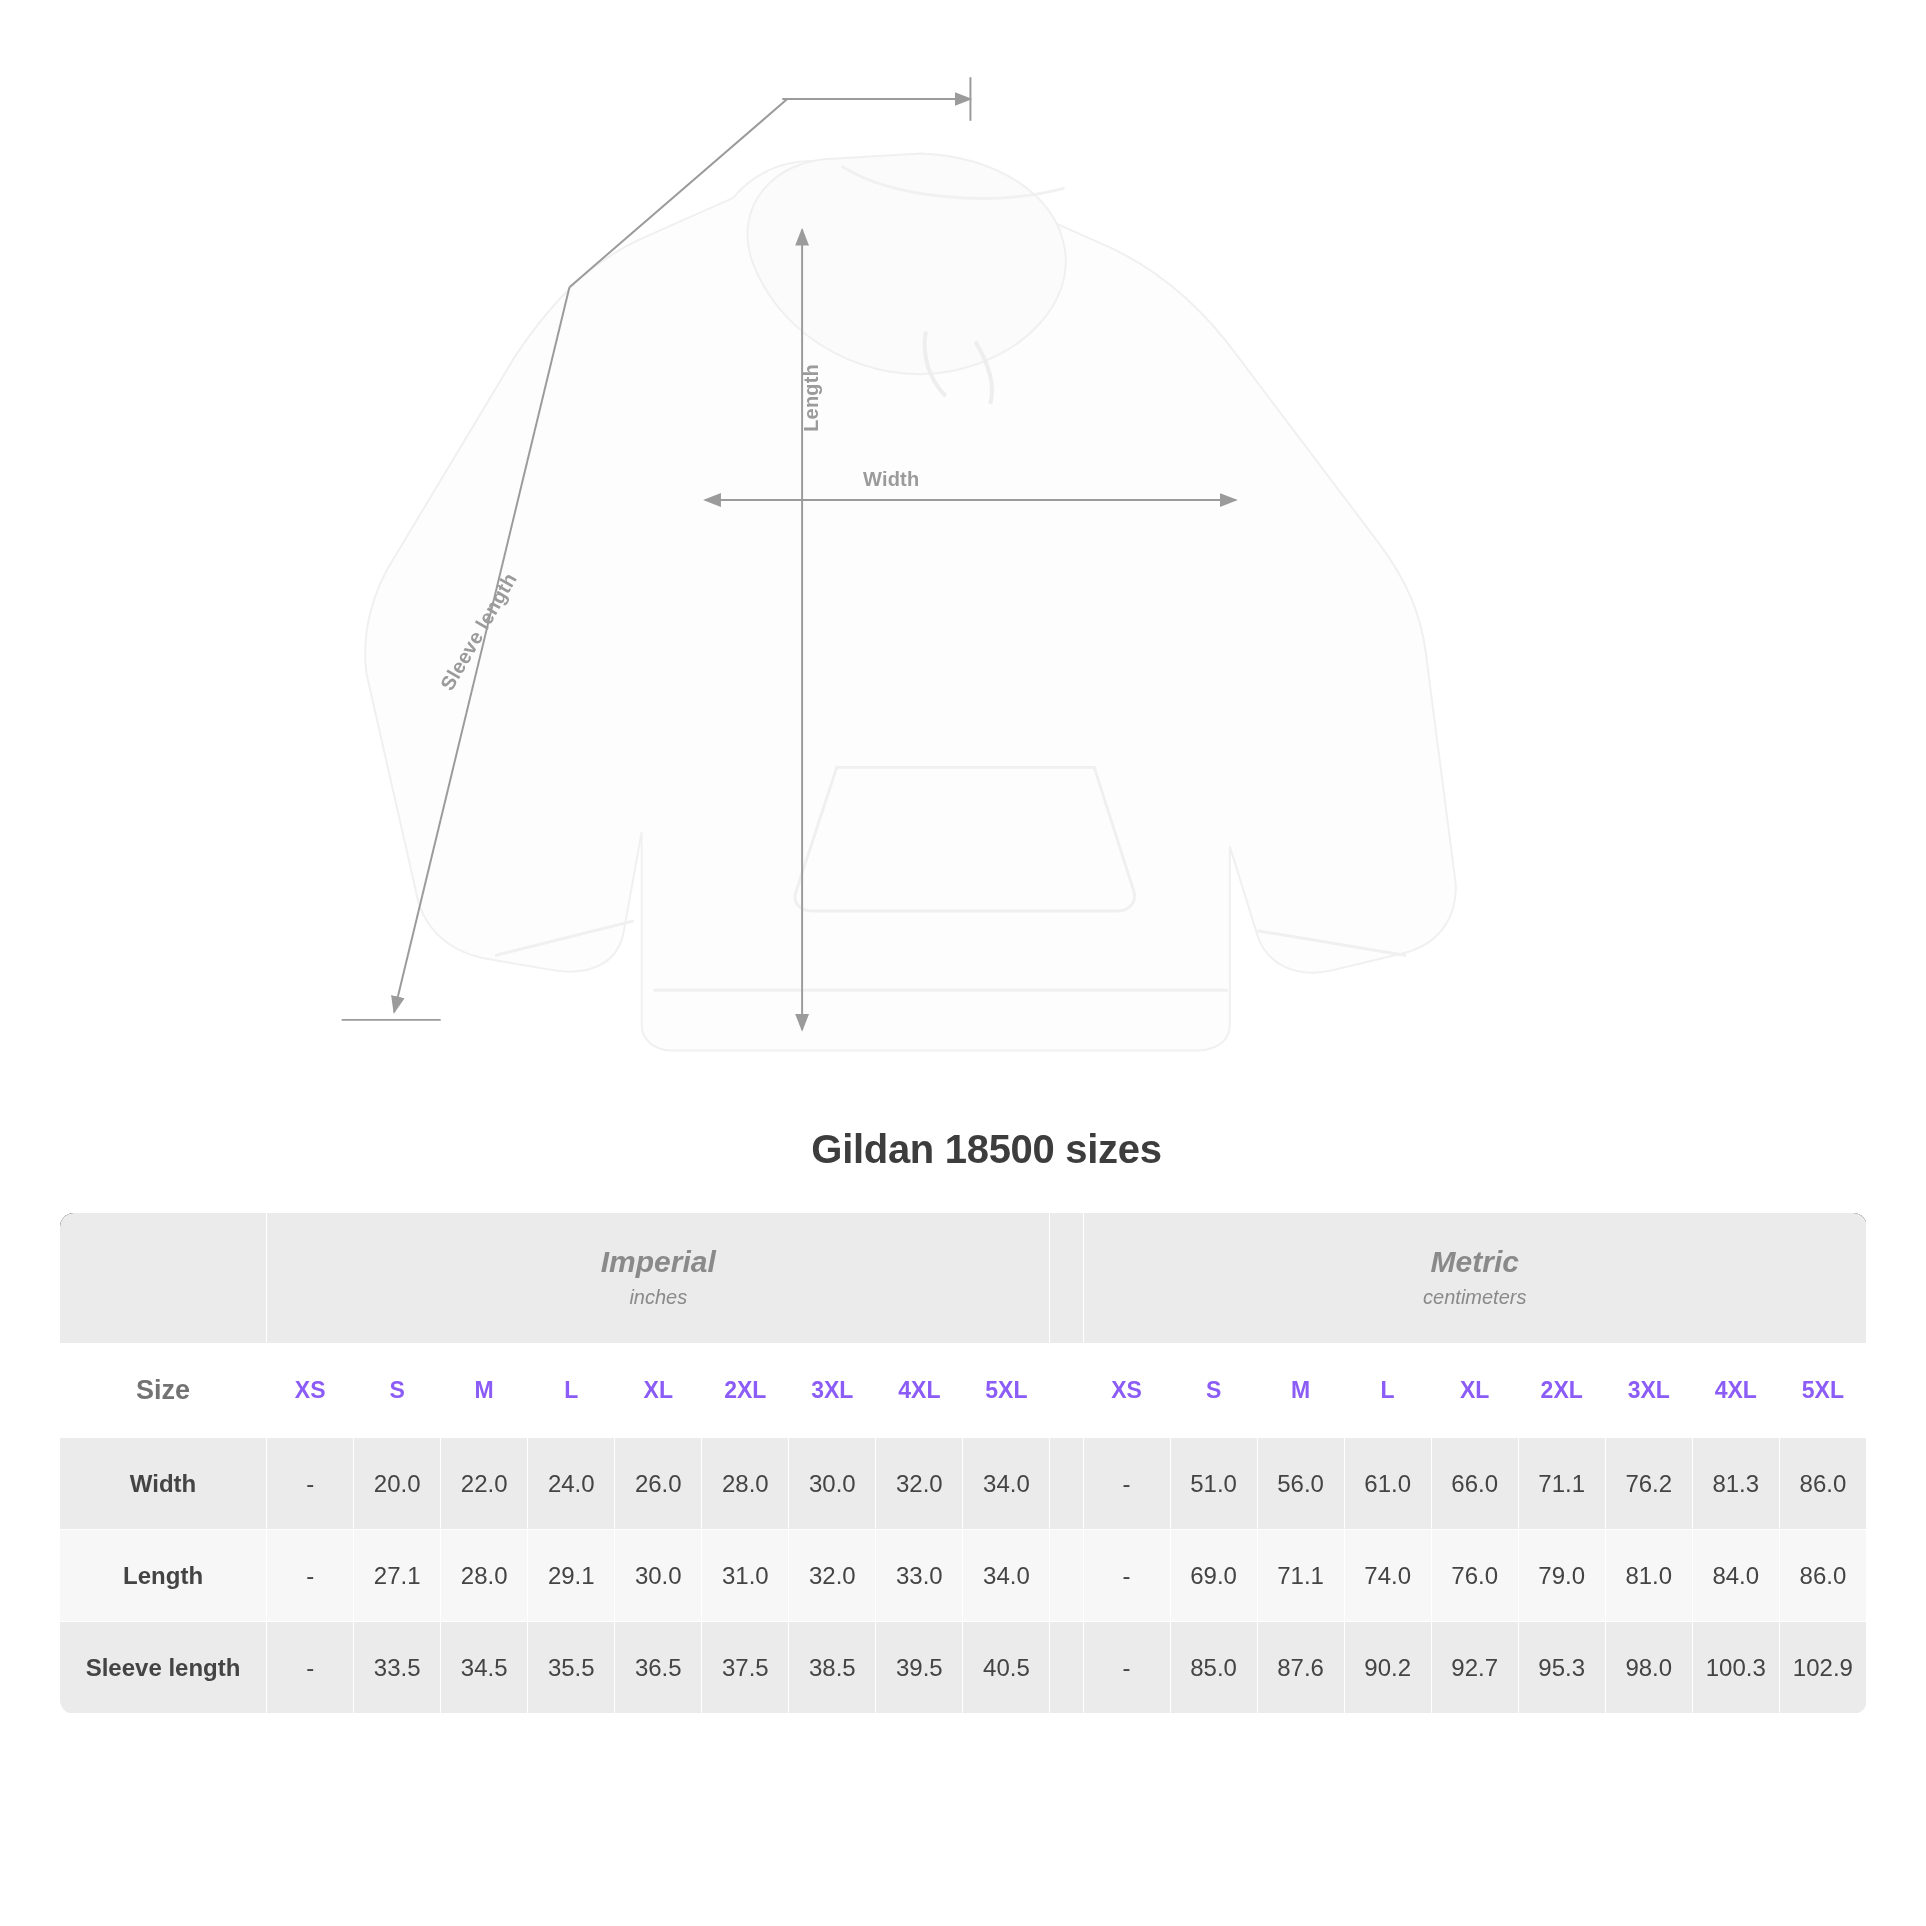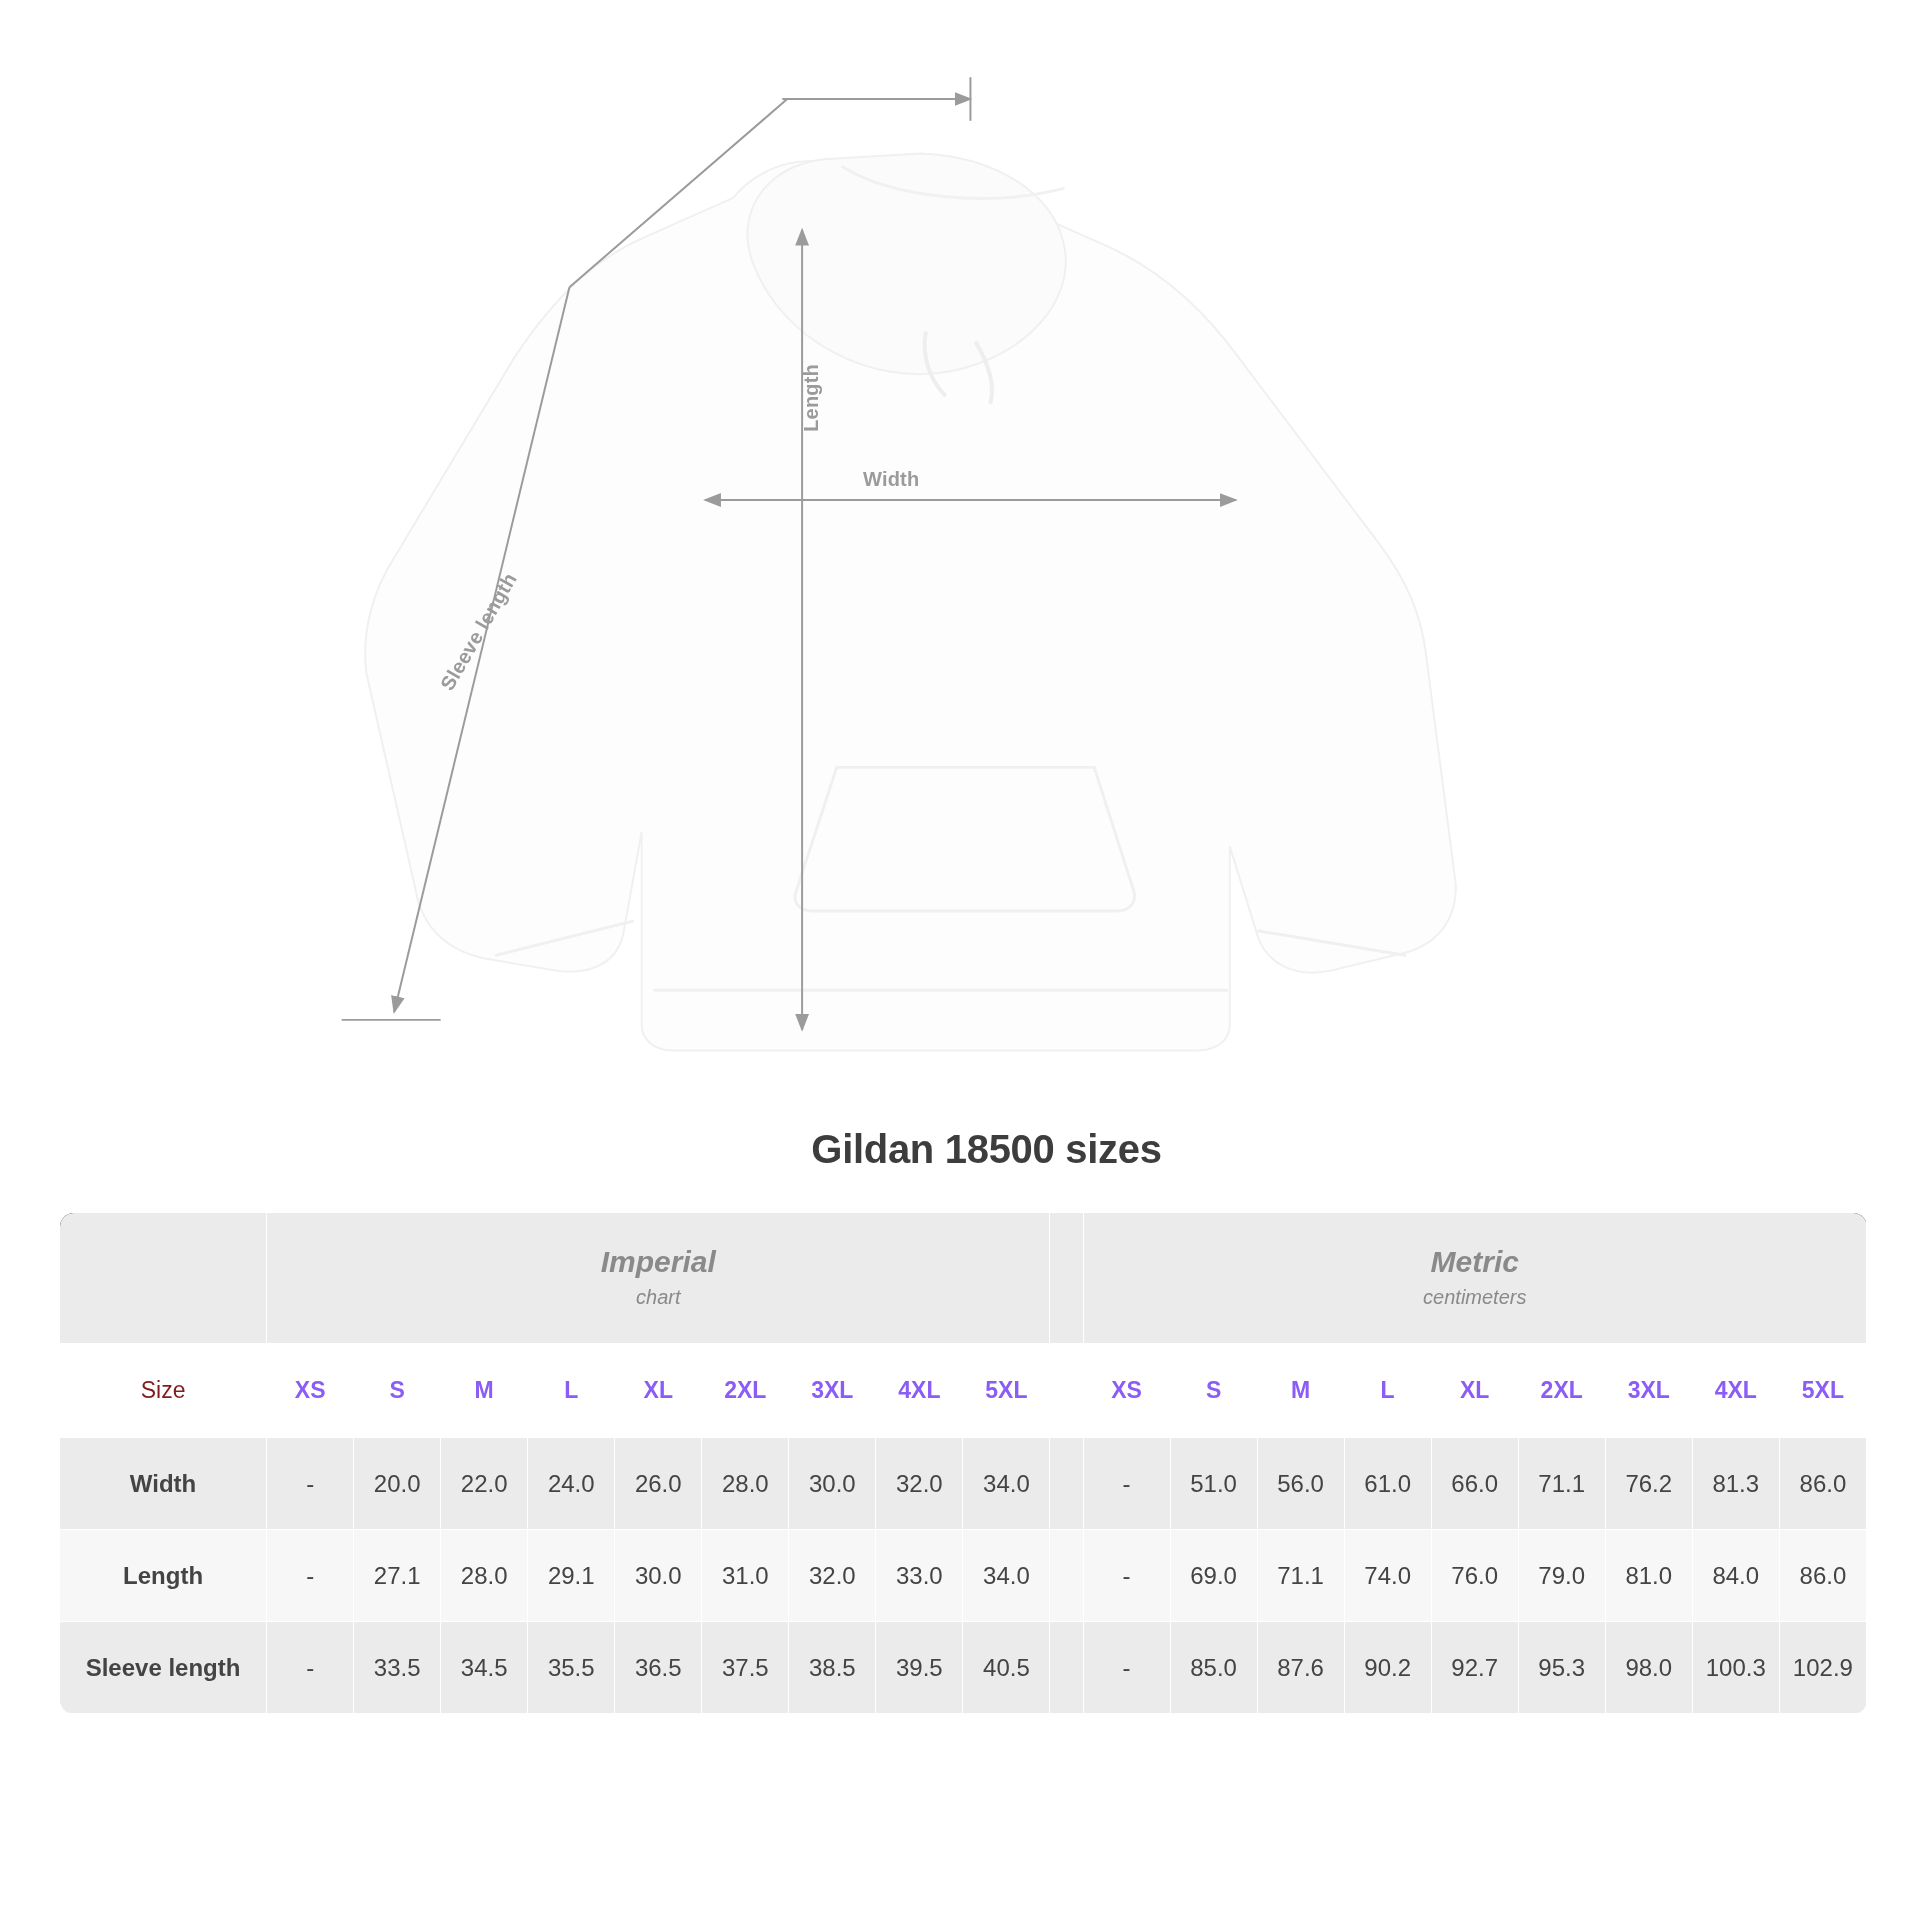"chart" div.unit-sub { text: chart -> inches }
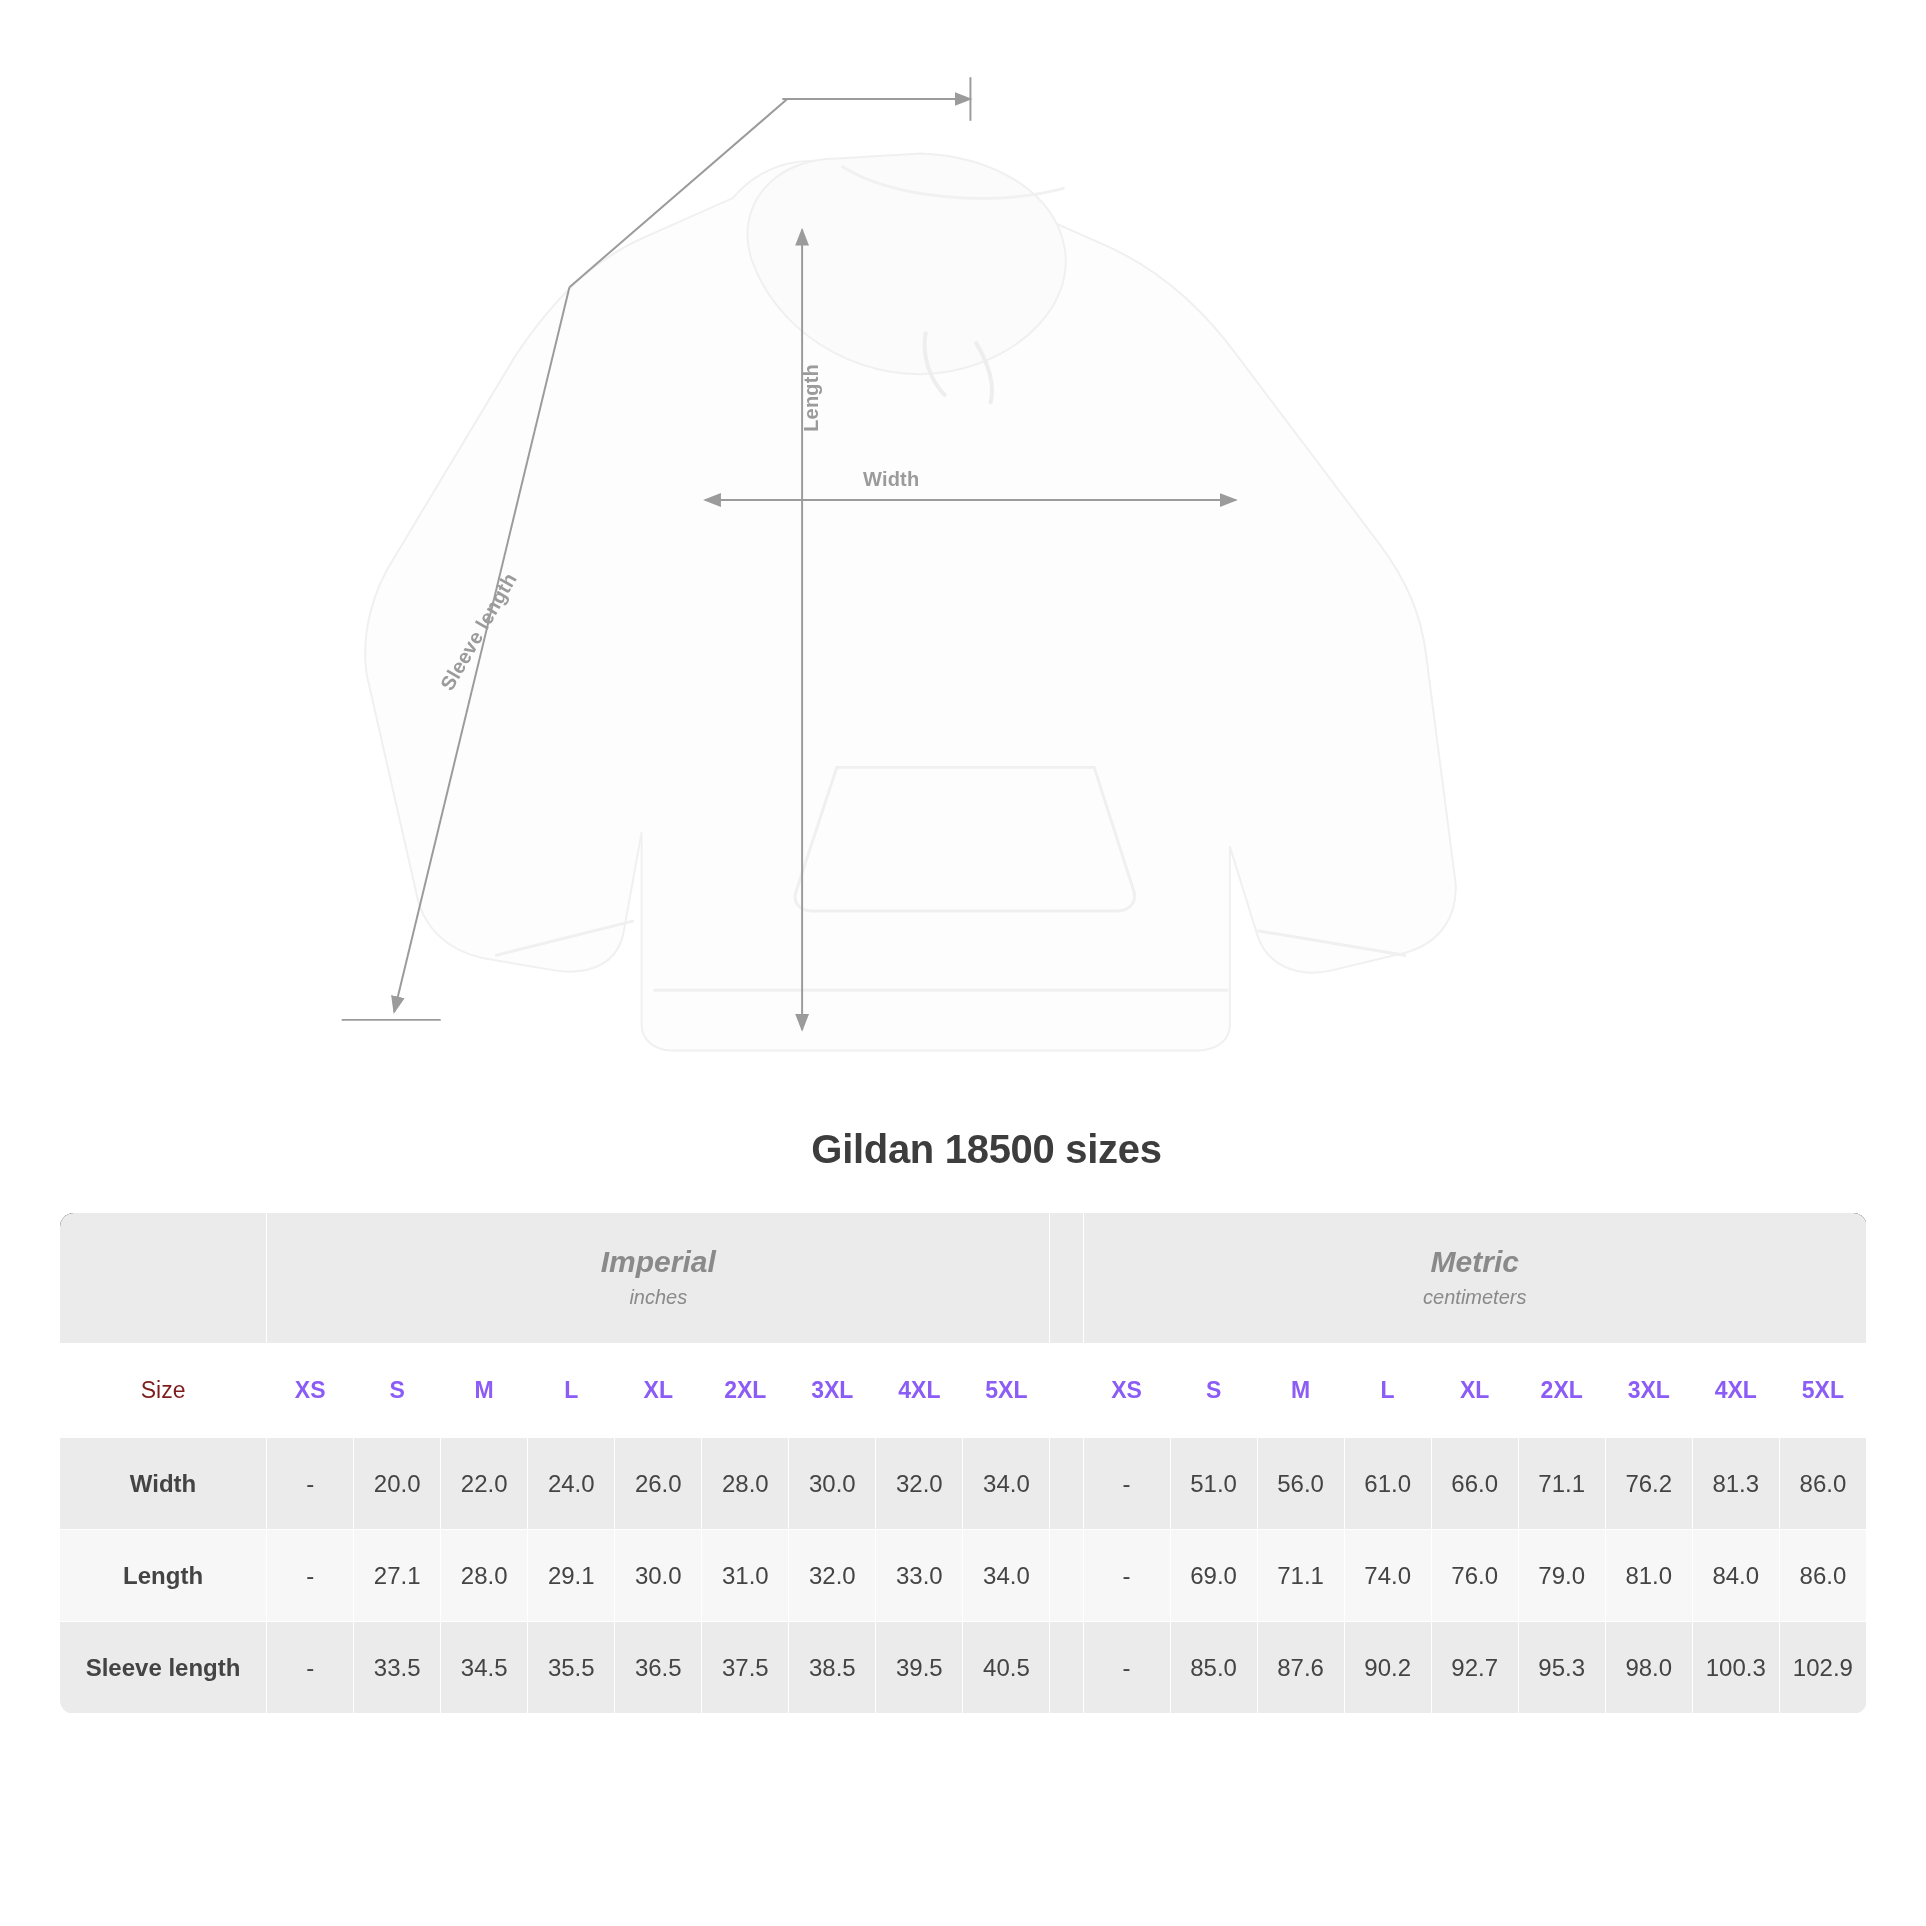"Size" .hdr-row td.rowlabel { color: #7f1d1d -> #737373; font-size: 23px -> 27px; font-weight: normal -> bold }
